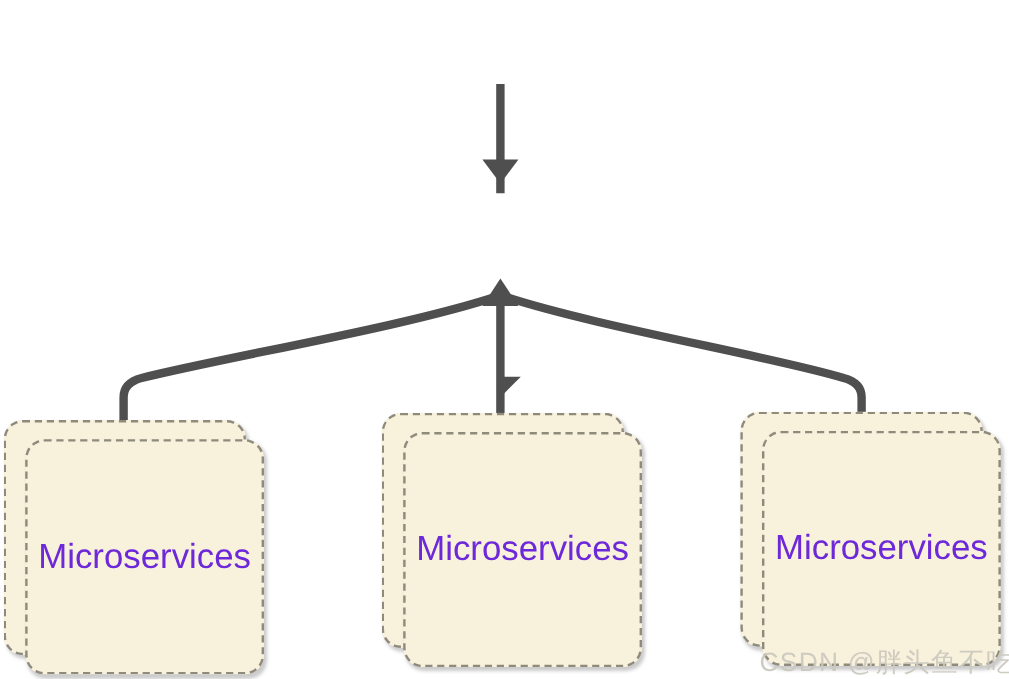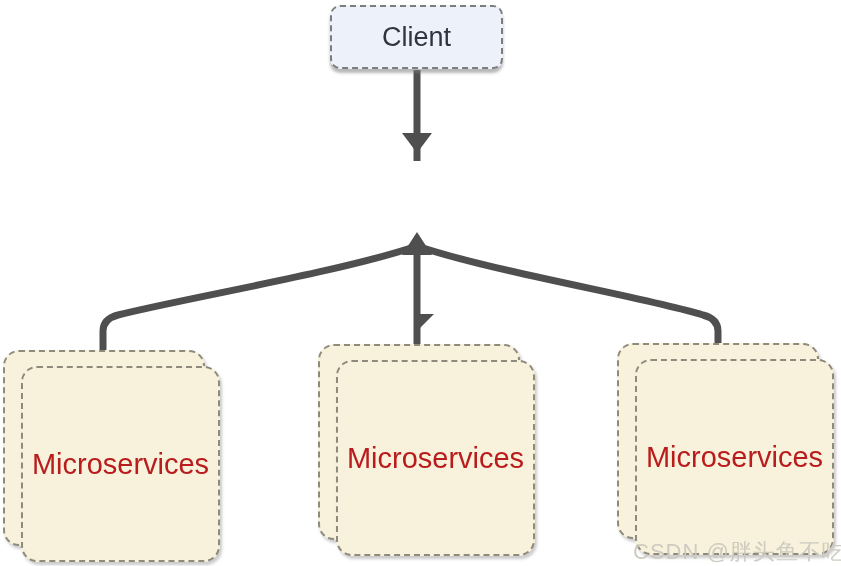"Client" div.node { html: <div> <span>Client</span> </div> -> none }
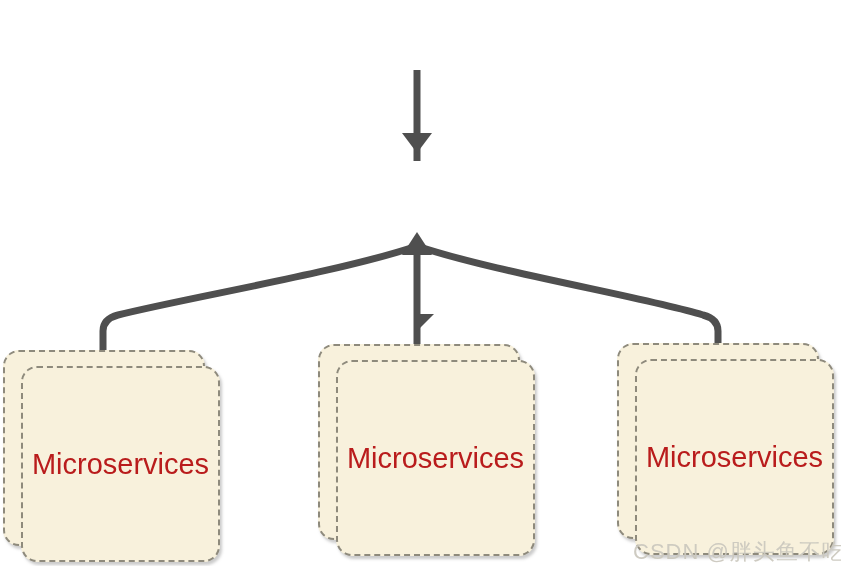"Microservices" .card.front { color: #b91c1c -> #6d28d9 }
